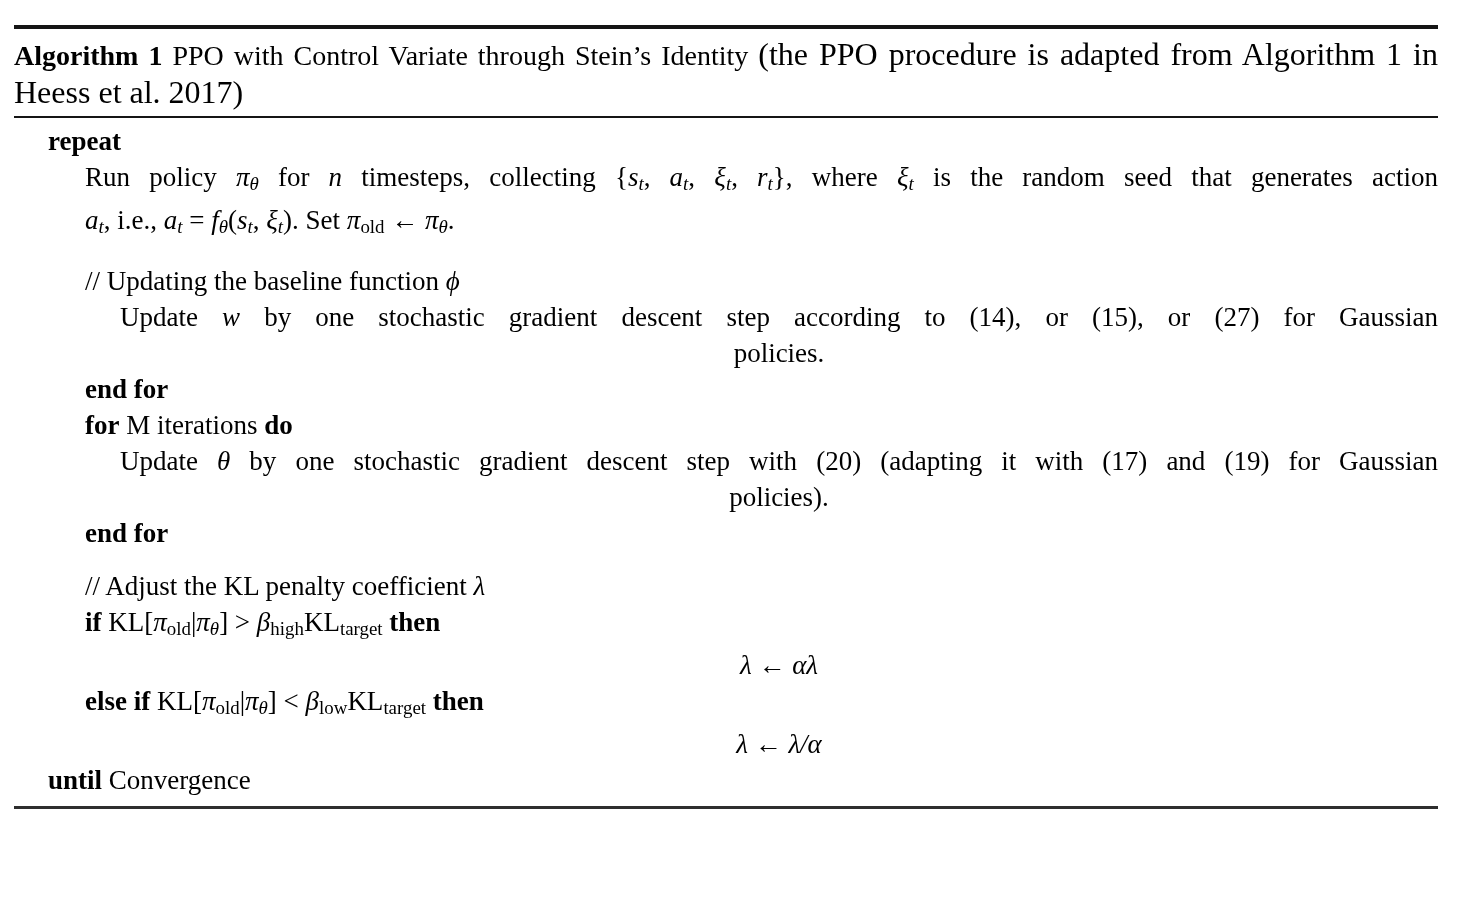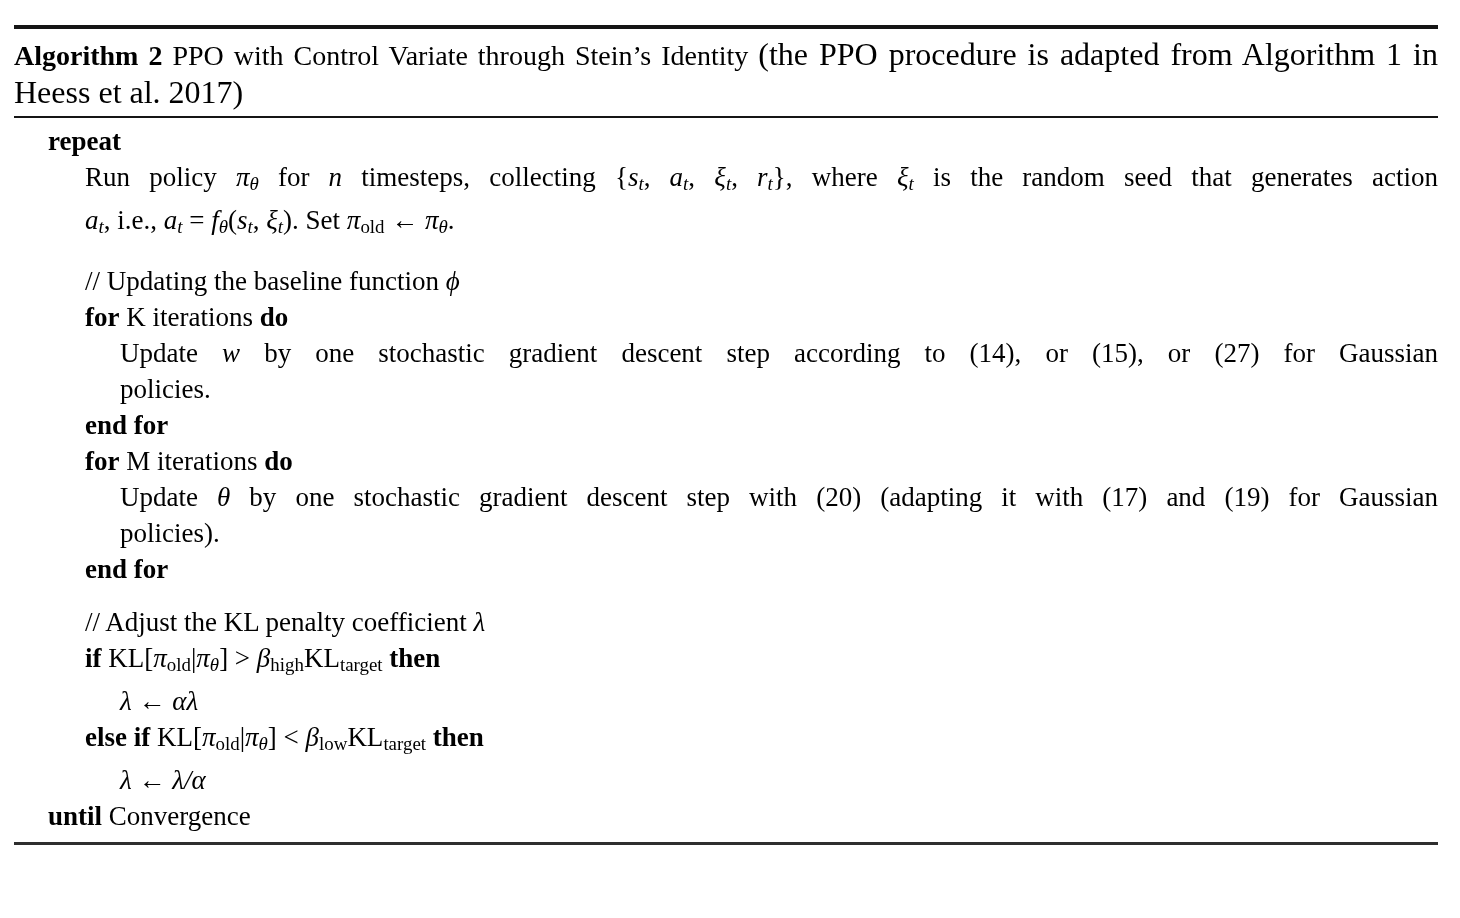"Algorithm 2" span.s-b { text: 2 -> 1 }
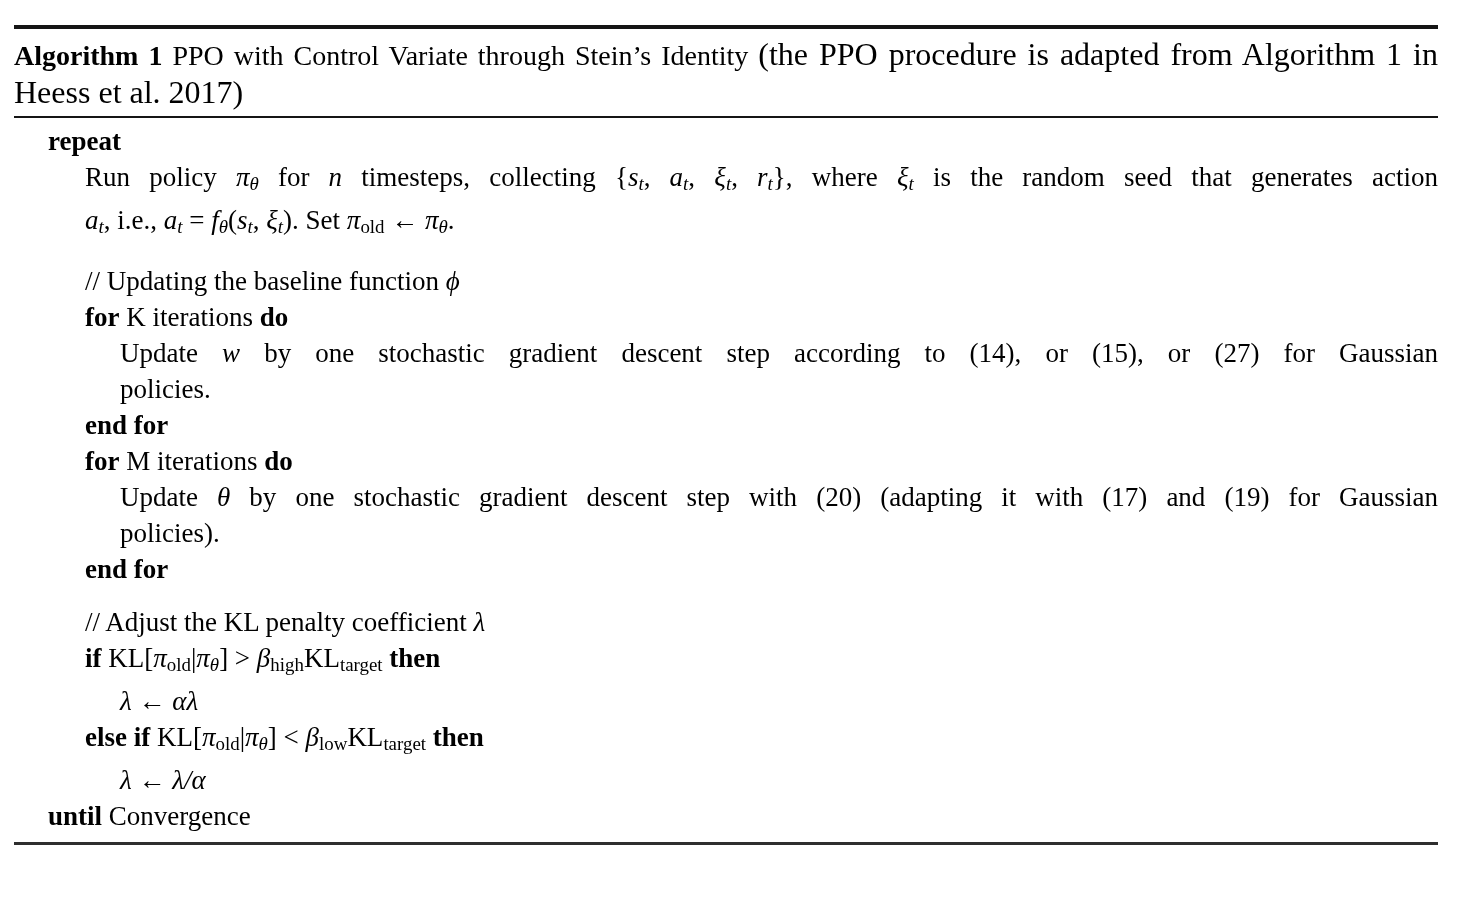"for K iterations do" div.line { html: <div><span>for</span><span> K iterations </span><span>do</span></div> -> none }
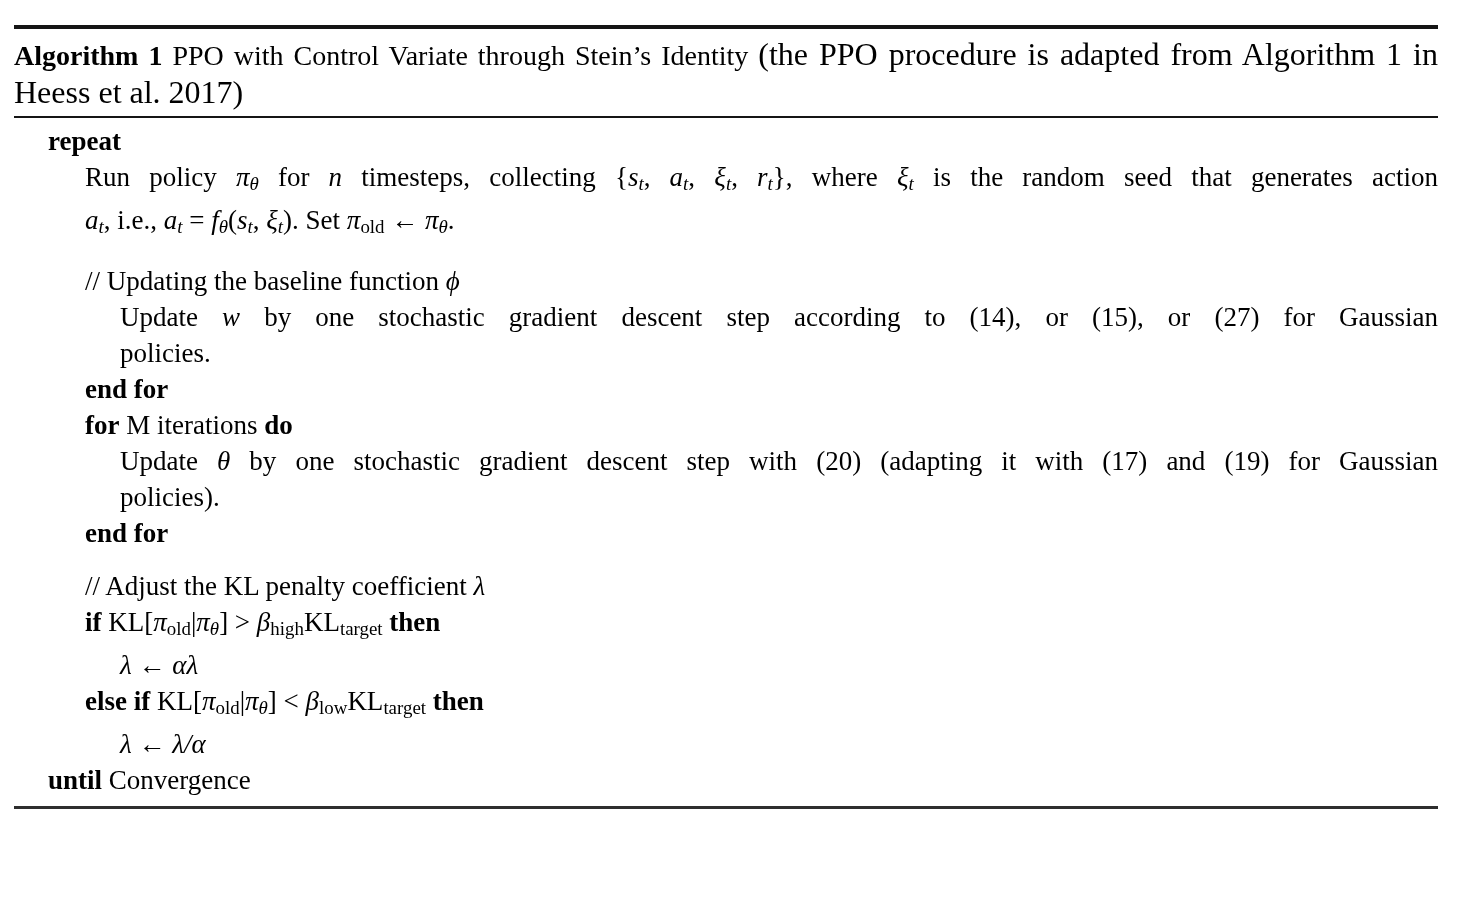"policies." .ind-2 { text-align: none -> center }
